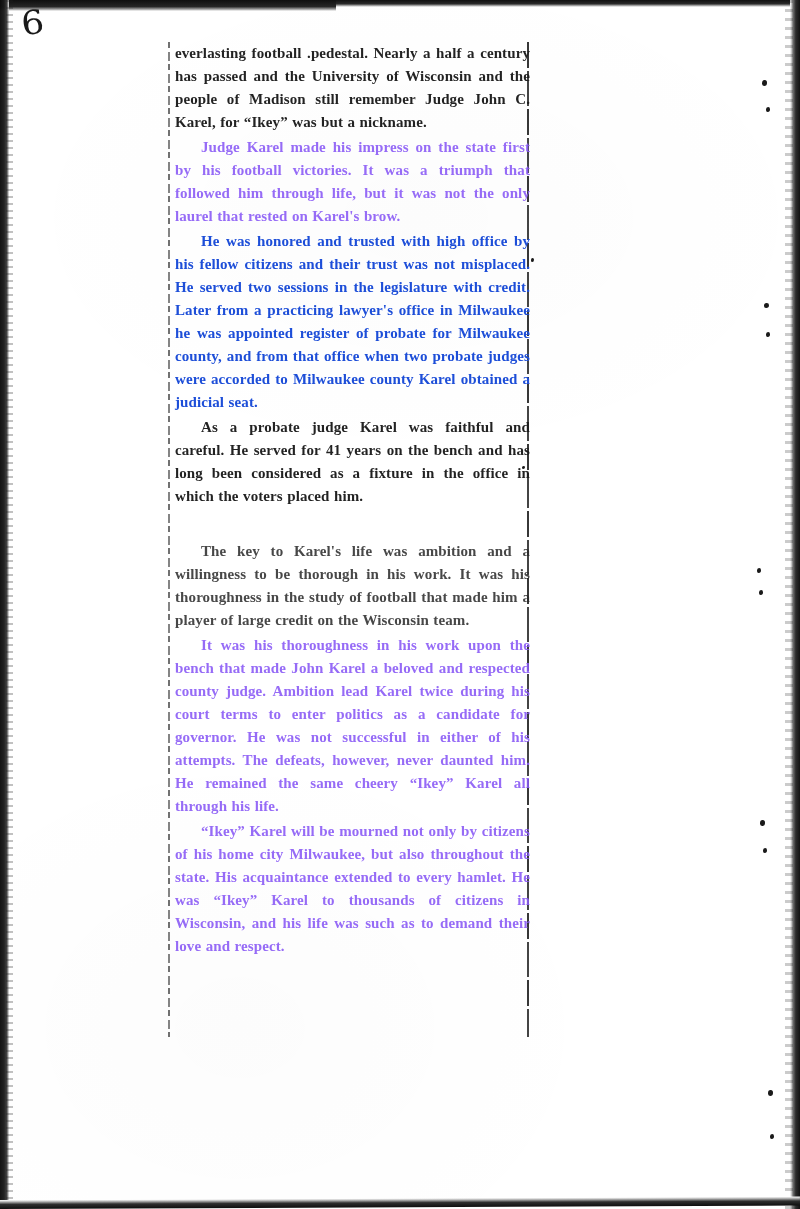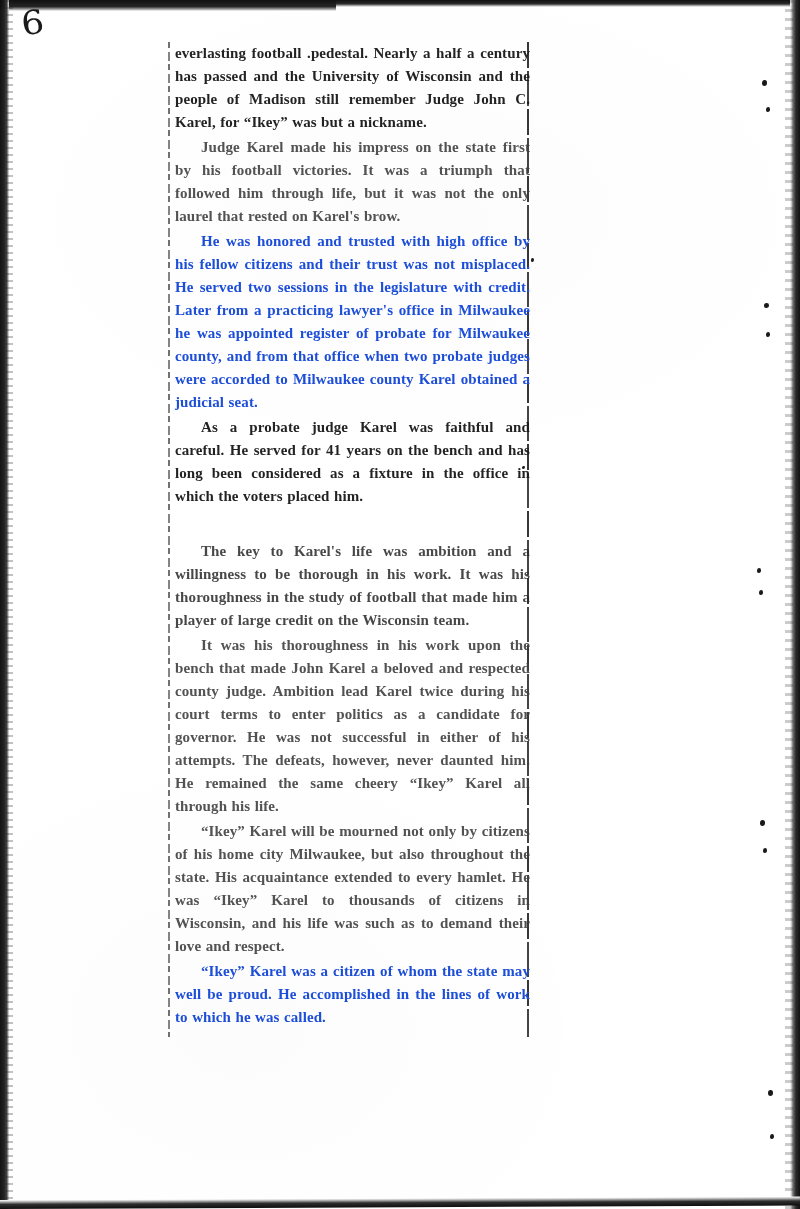"Judge Karel made his impress" p.tone-b { color: #404040 -> #8b5cf6 }
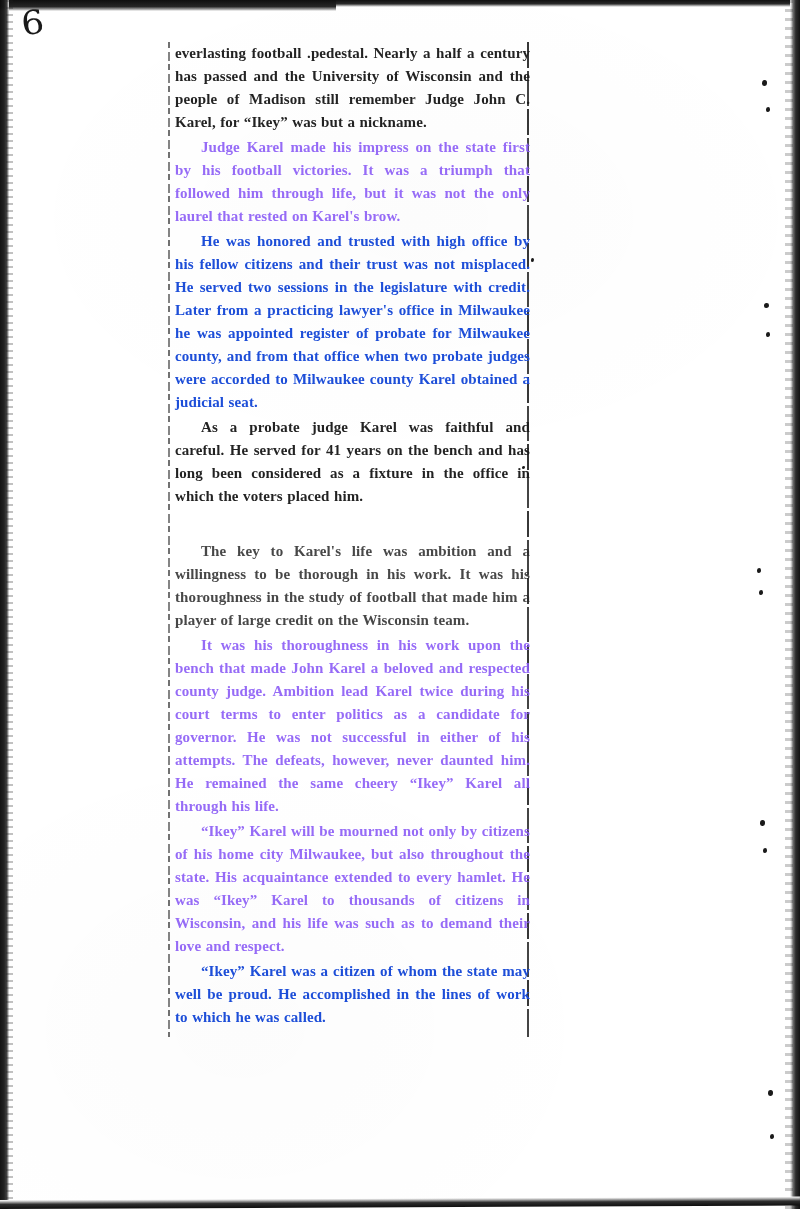"“Ikey” Karel was a citizen" p.para { html: <p>“Ikey” Karel was a citizen of whom the state may well be proud. He accomplished in the lines of work to which he was called.</p> -> none }
